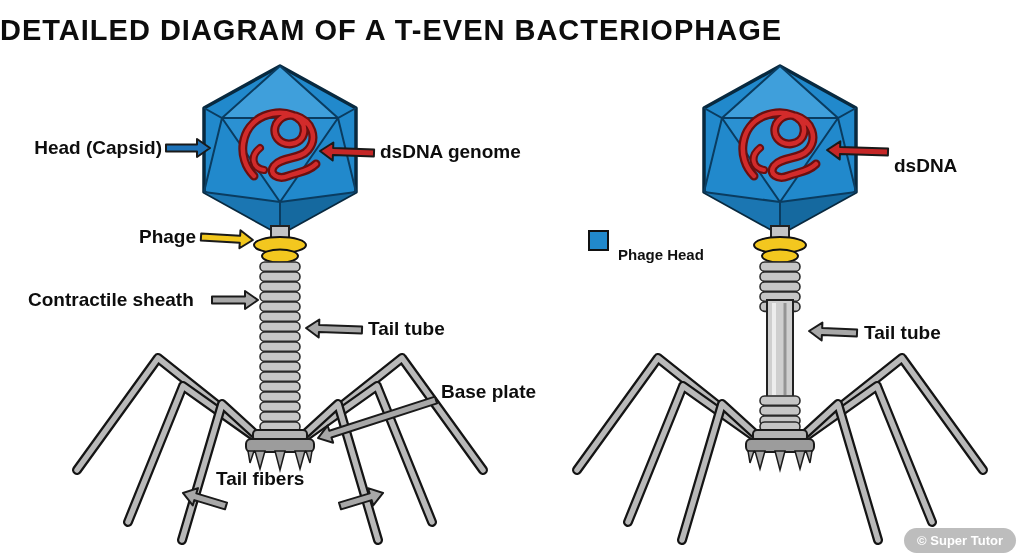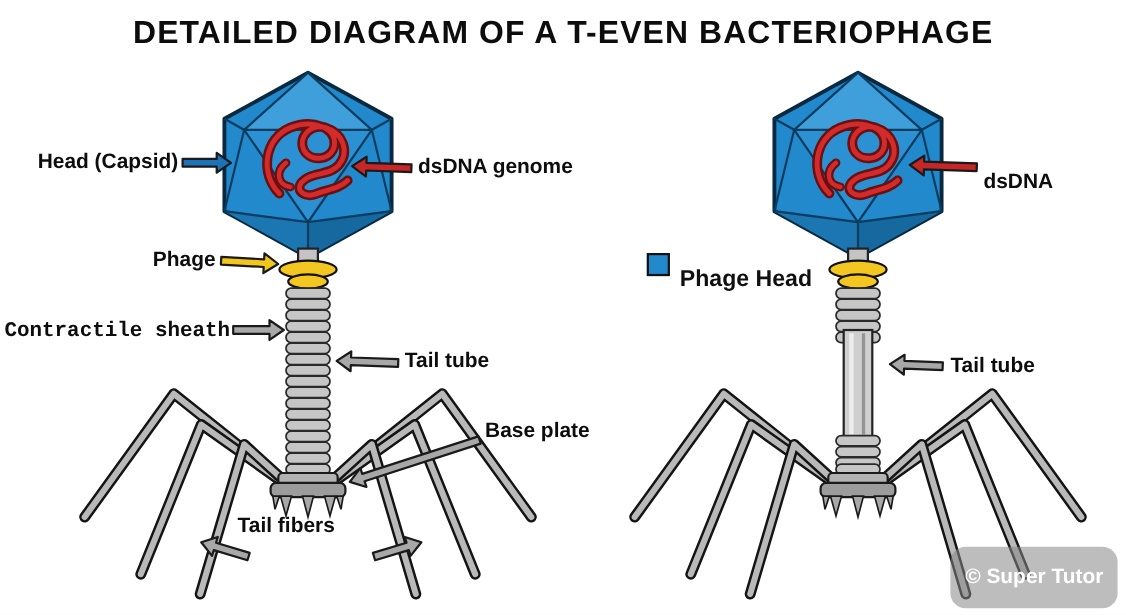"DETAILED DIAGRAM OF A T-EVEN" .title { text-align: center -> left }
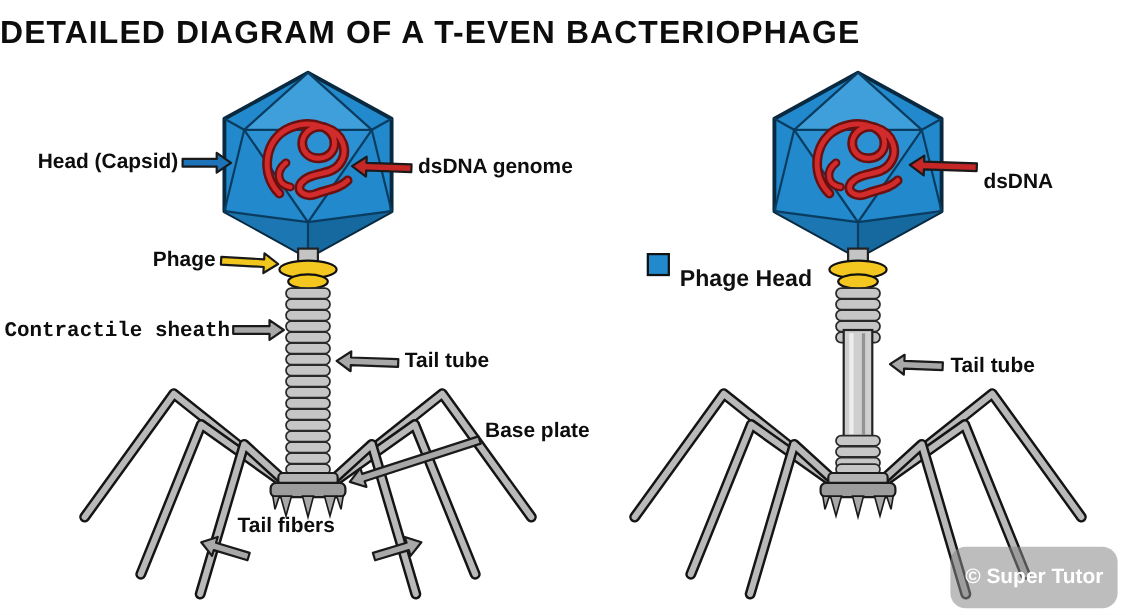"Phage Head" .legend-label { font-size: 21px -> 15px }
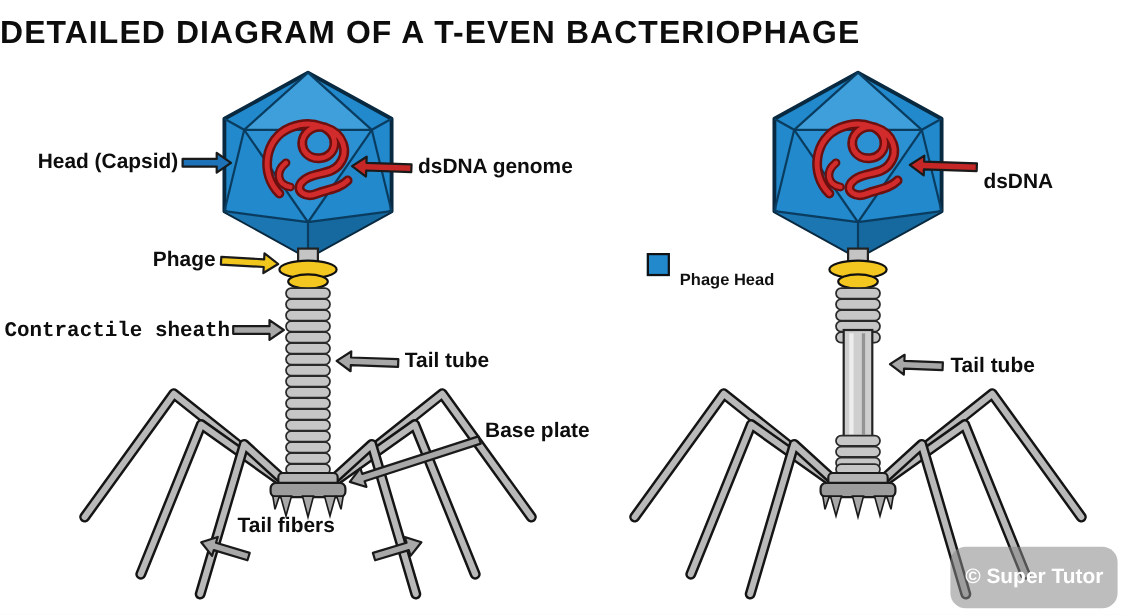"Contractile sheath" div.lbl { font-family: Liberation Mono, monospace -> none; left: 4px -> 28px; text-align: center -> left }
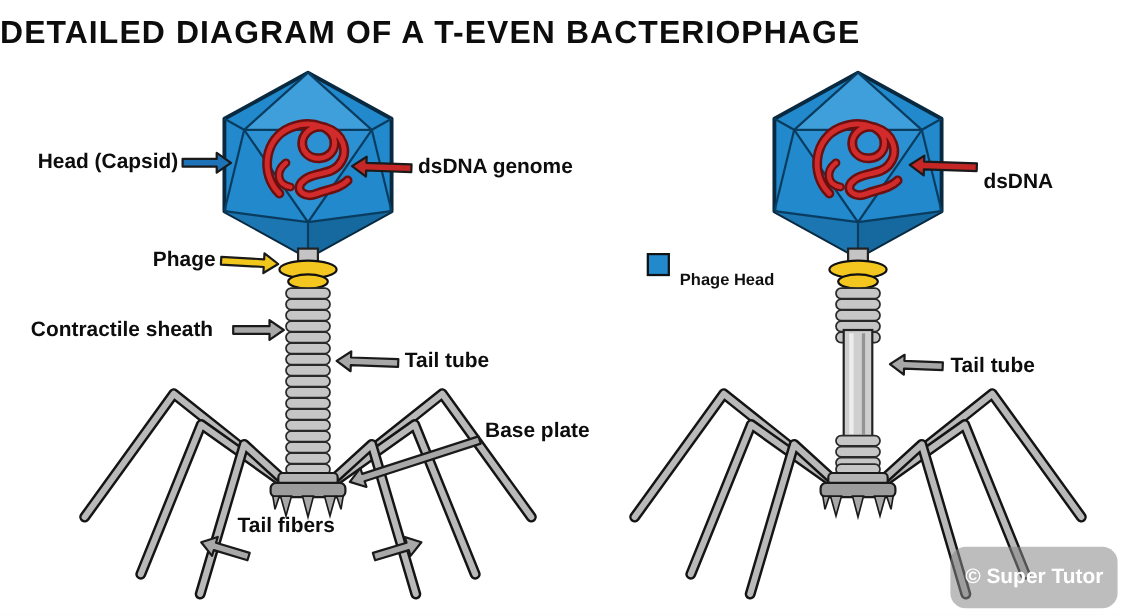"© Super Tutor" .watermark { font-size: 19px -> 13px; padding: 17px 13px -> 5px 13px }
